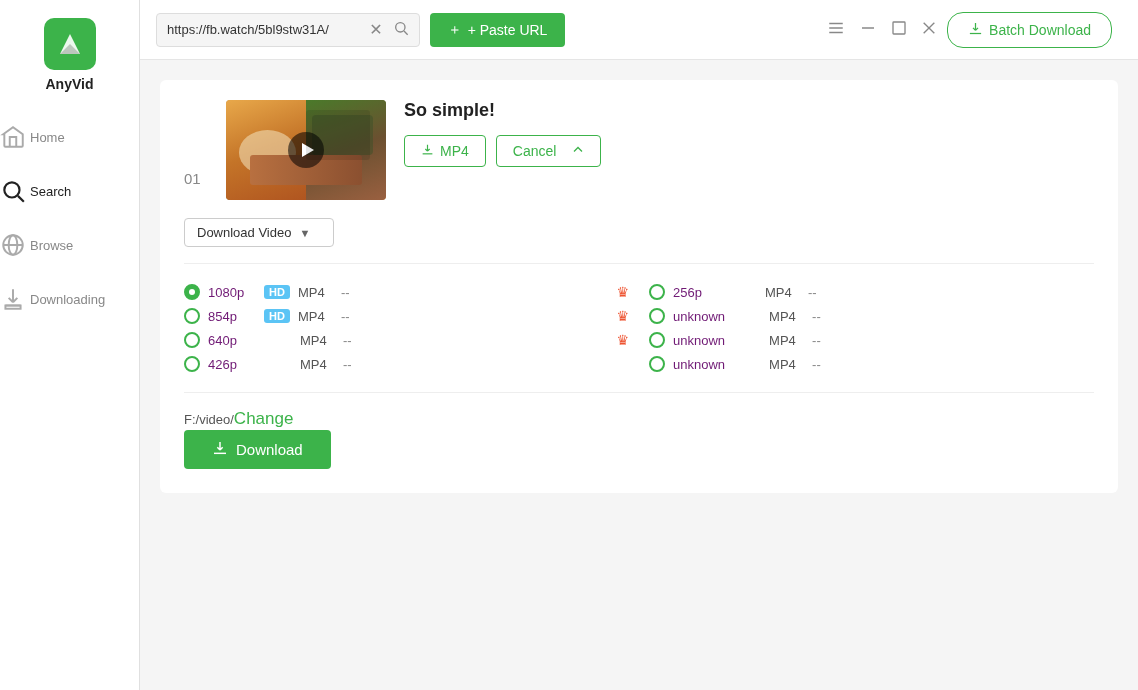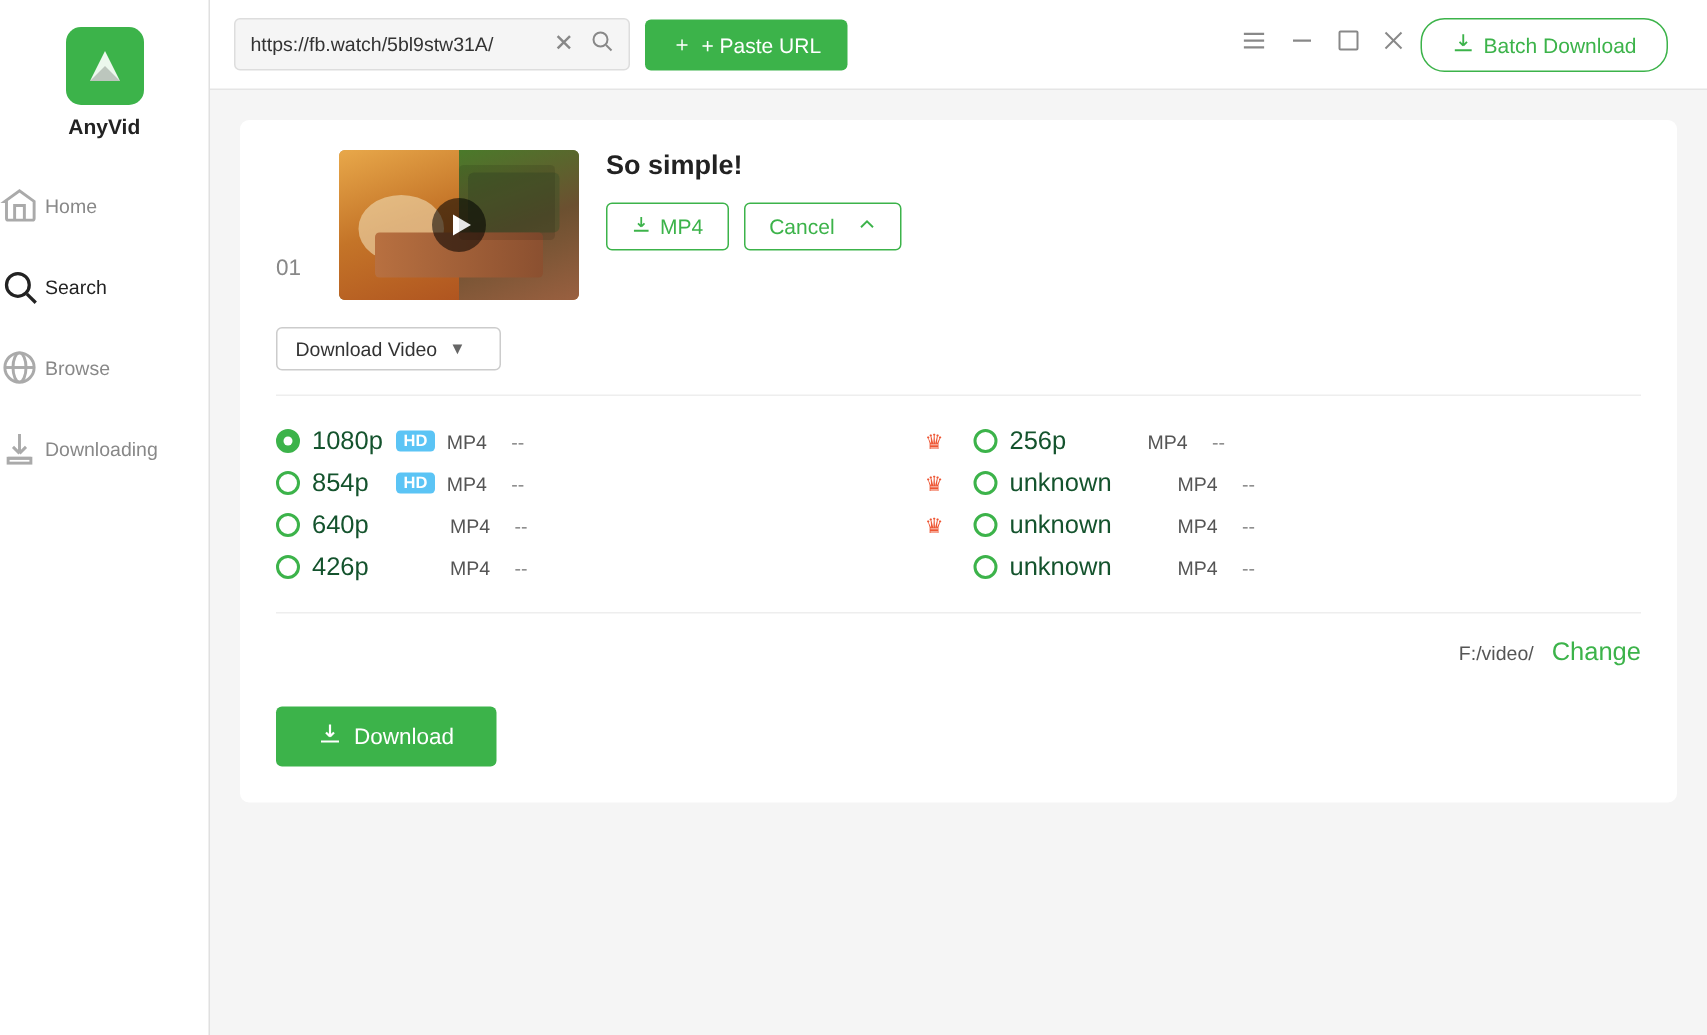"1080p" .quality-label { color: #14532d -> #701a75; font-size: 17px -> 13px }
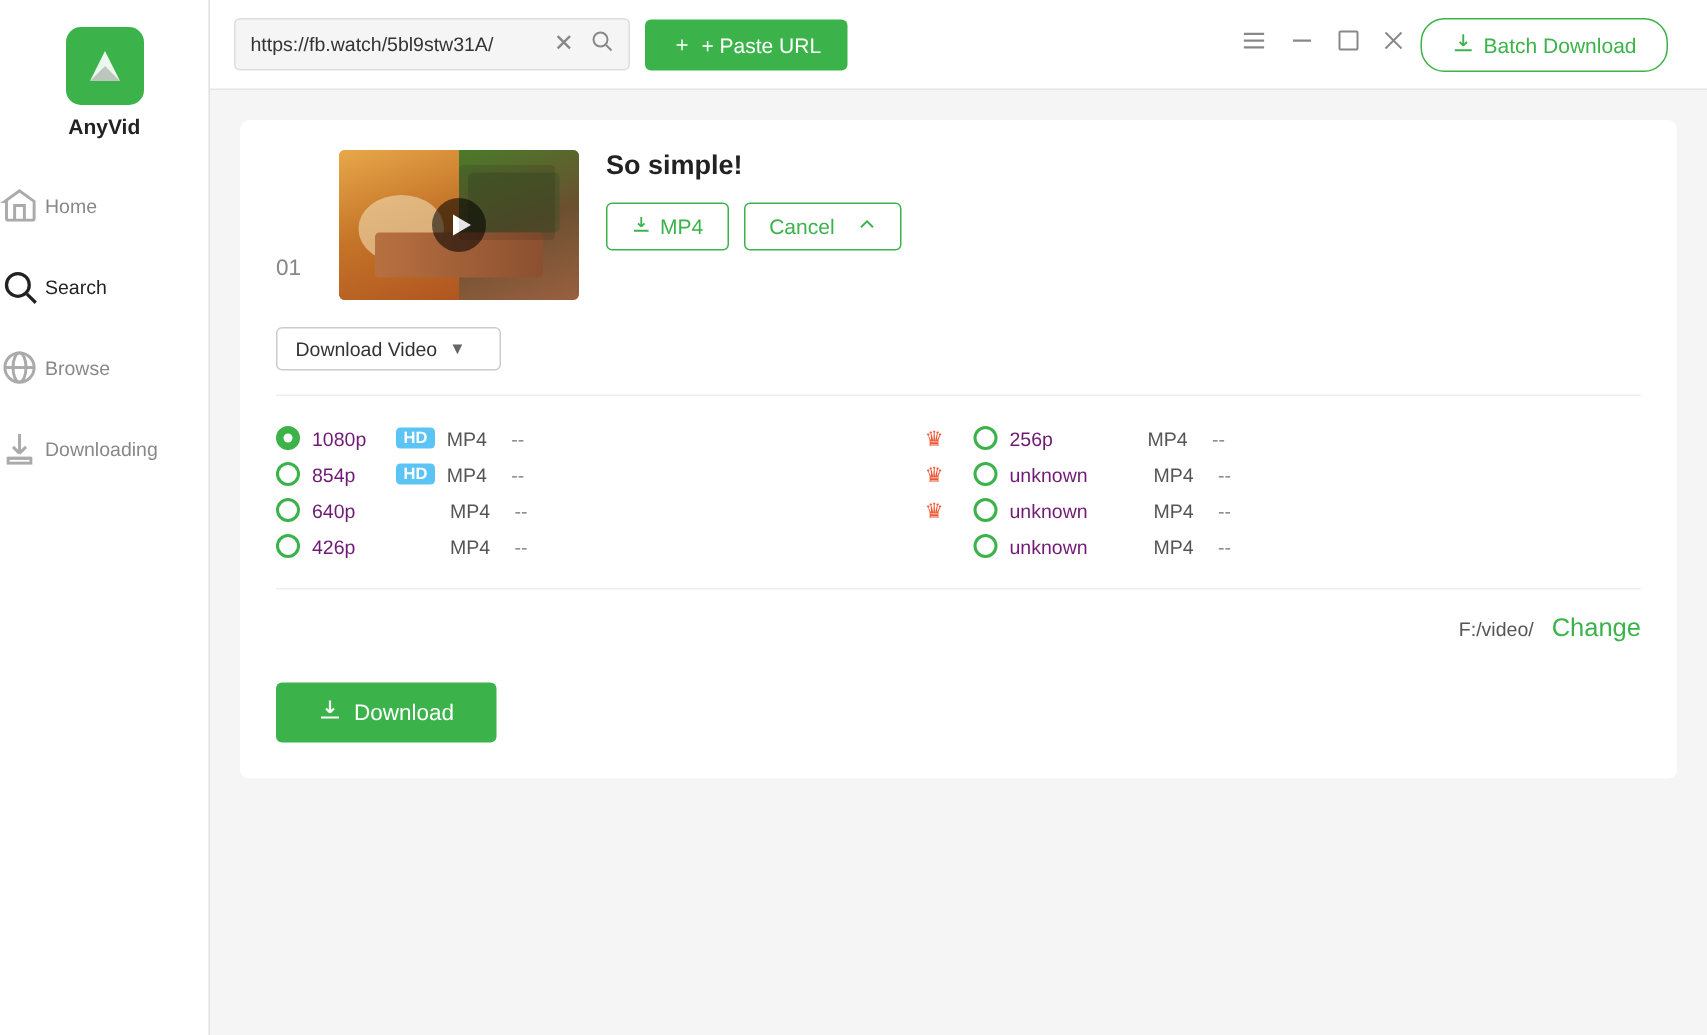"F:/video/" .save-path-row { gap: 12px -> none; justify-content: flex-end -> none; margin-bottom: 26px -> 1px }
